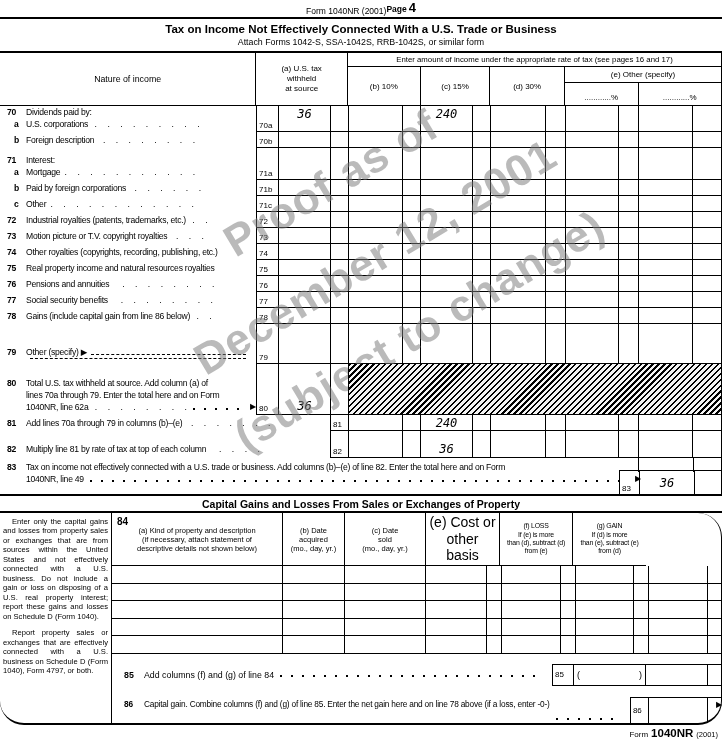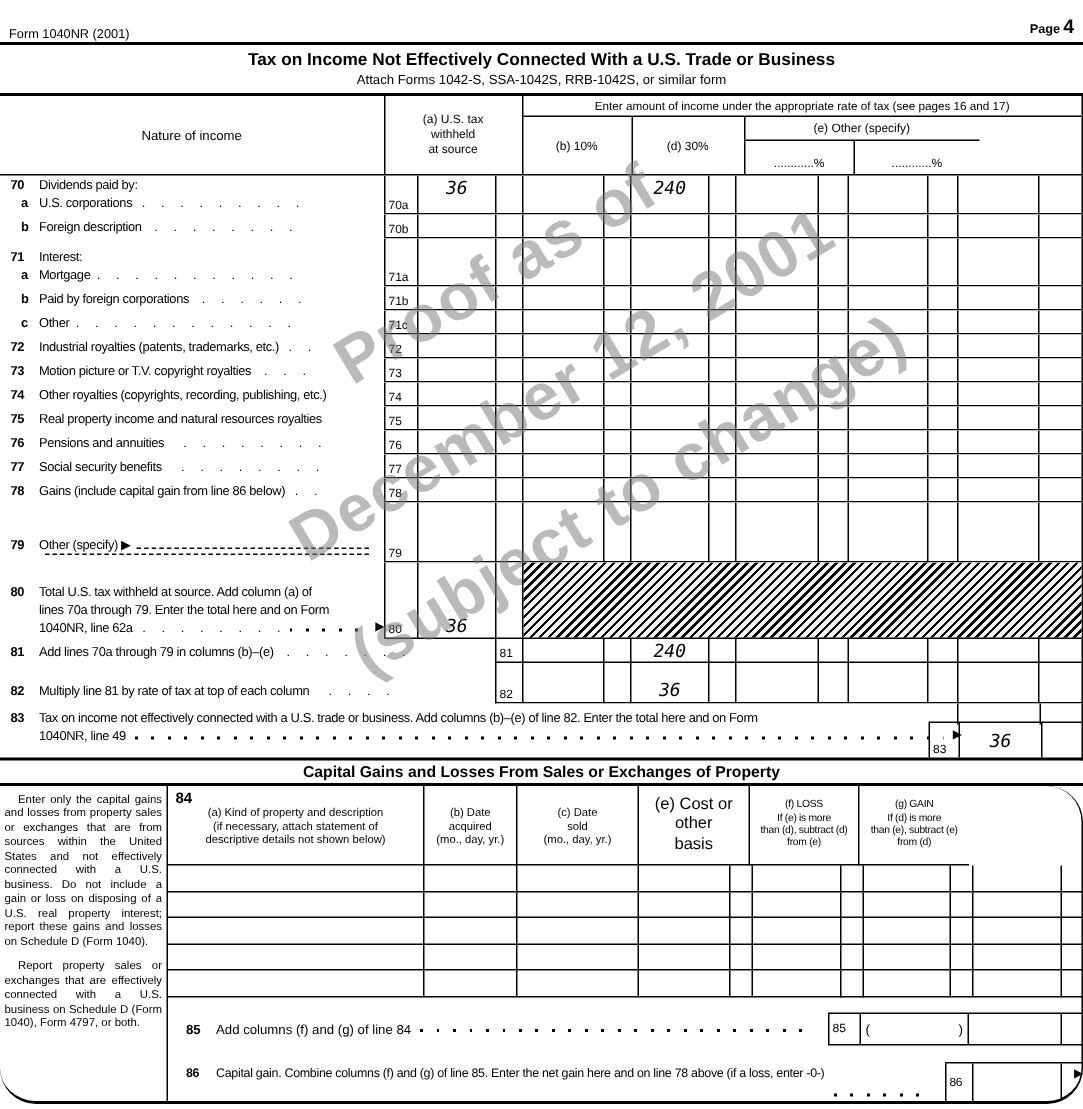"Form 1040NR (2001)" .topbar { height: 28px -> 17px; justify-content: space-between -> center }
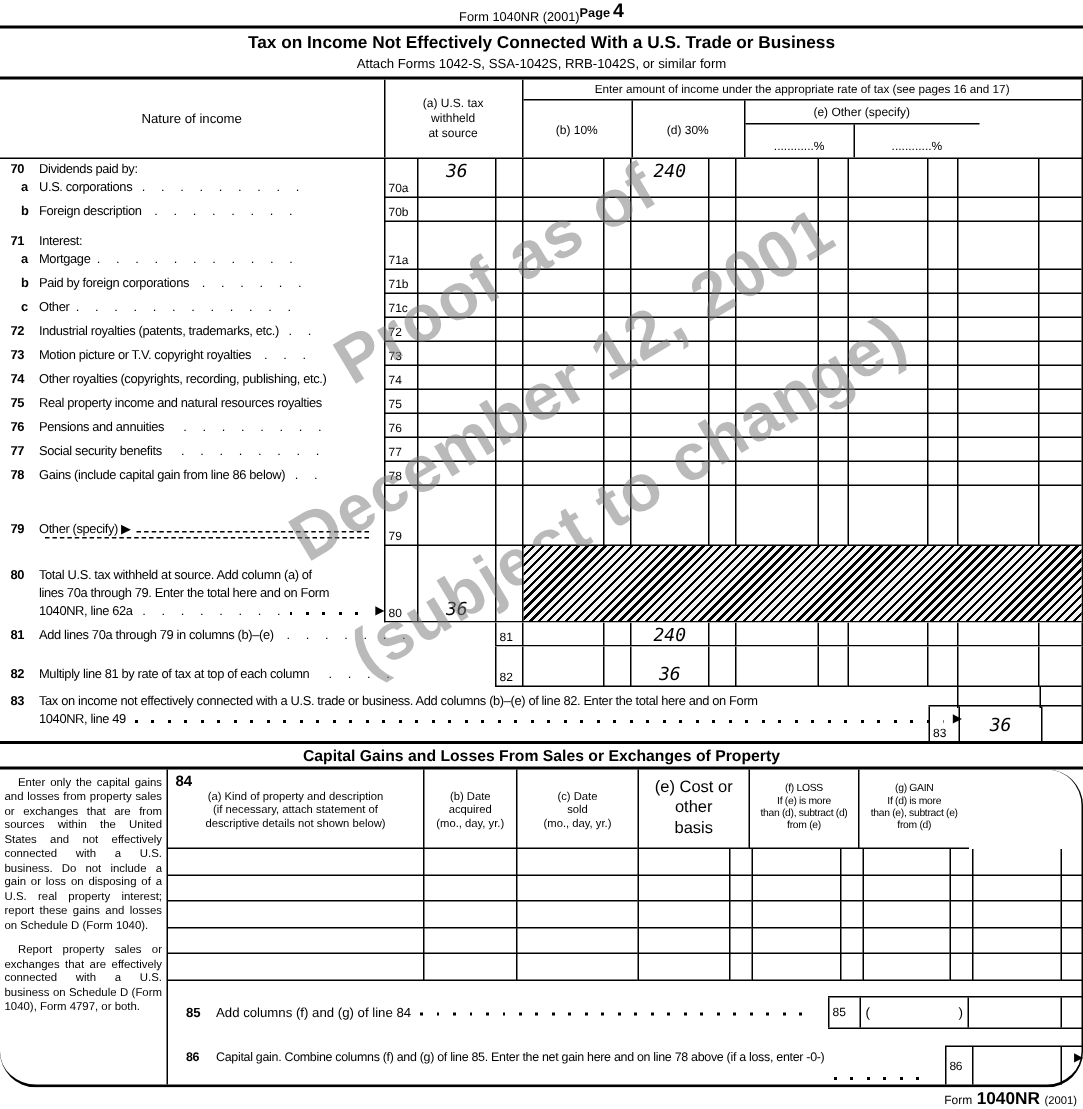"(c) 15%" div.h-c { html: none -> <div>(c) 15%</div> }
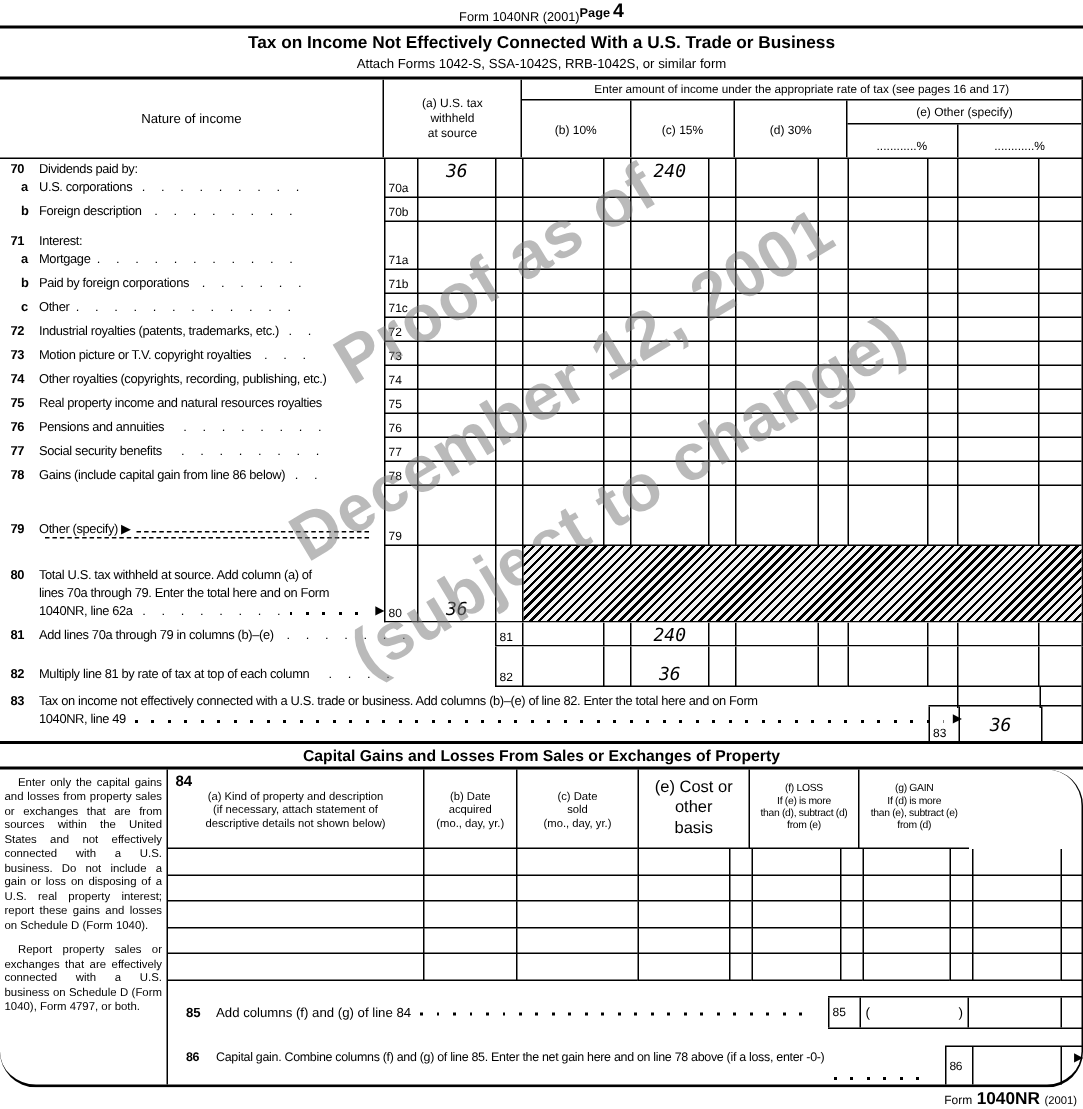"(e) Cost or other" .hce { font-size: 11px -> 14px }
